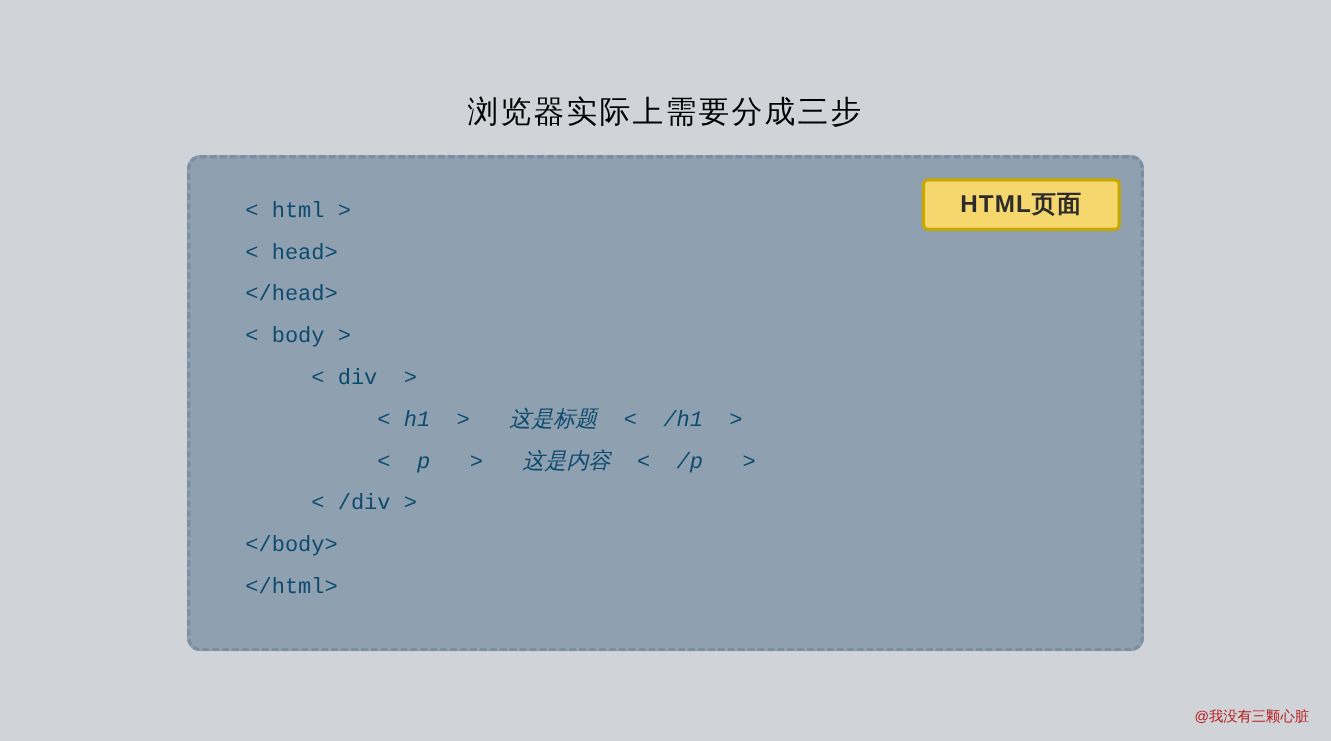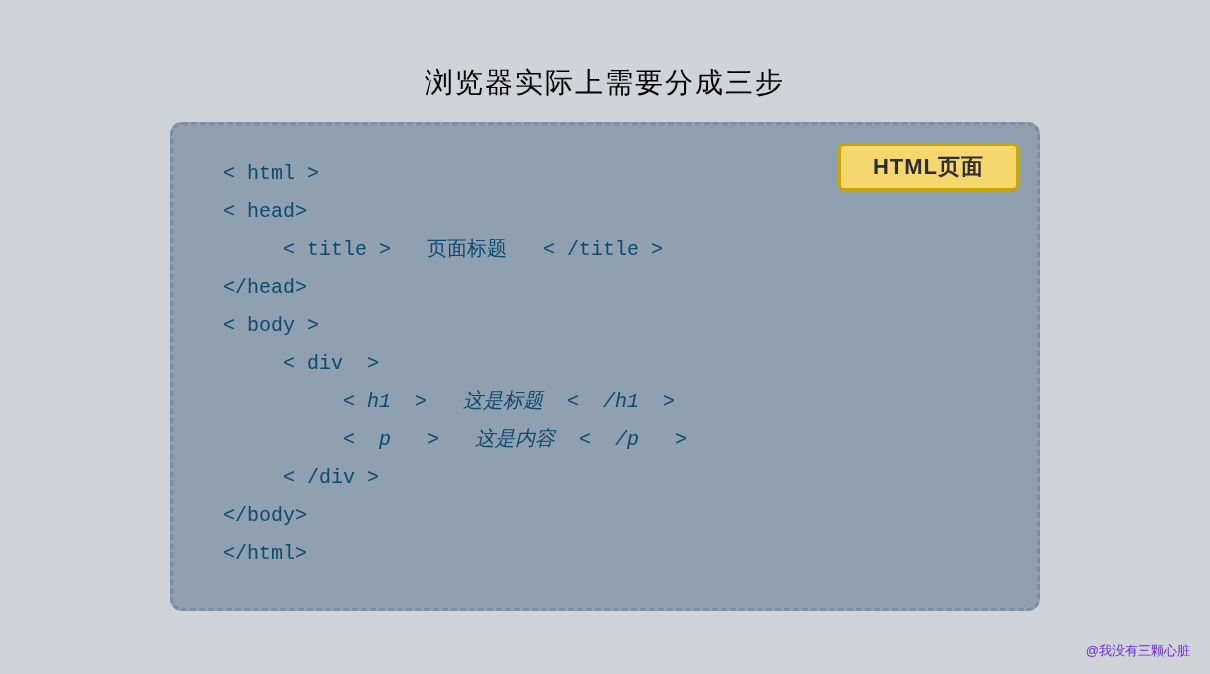"< title > 页面标题 <" span.code-line { html: <span>&lt; title &gt; 页面标题 &lt; /title &gt;</span> -> none }
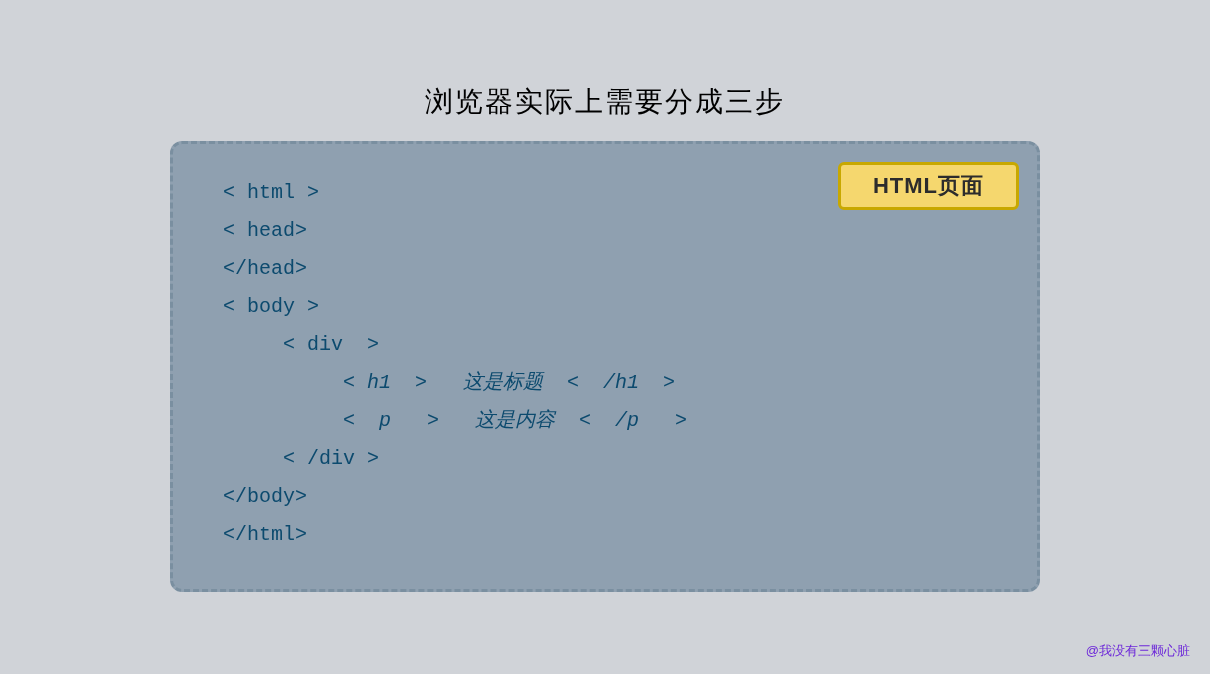"@我没有三颗心脏" .watermark { color: #6d28d9 -> #b91c1c }
